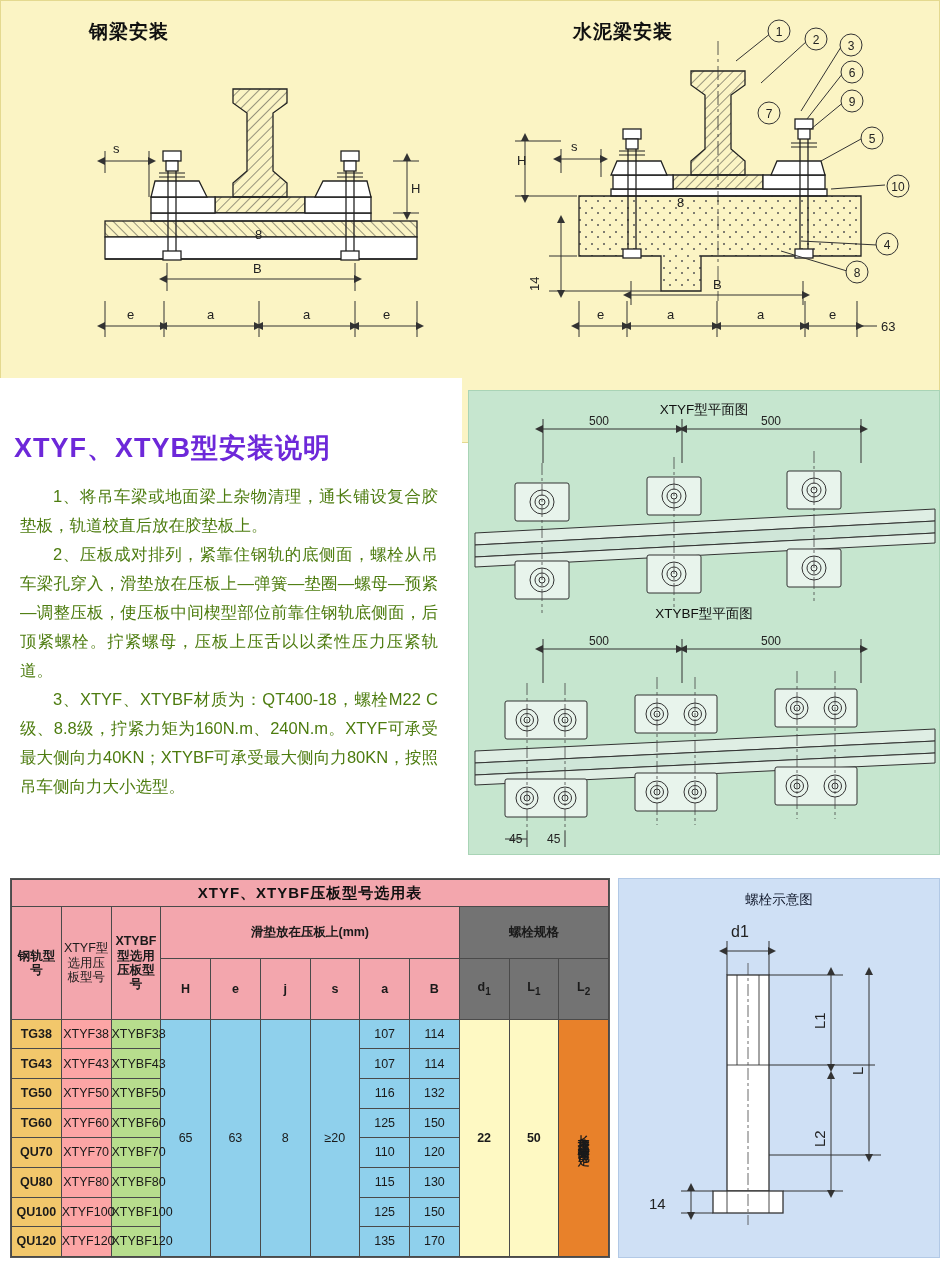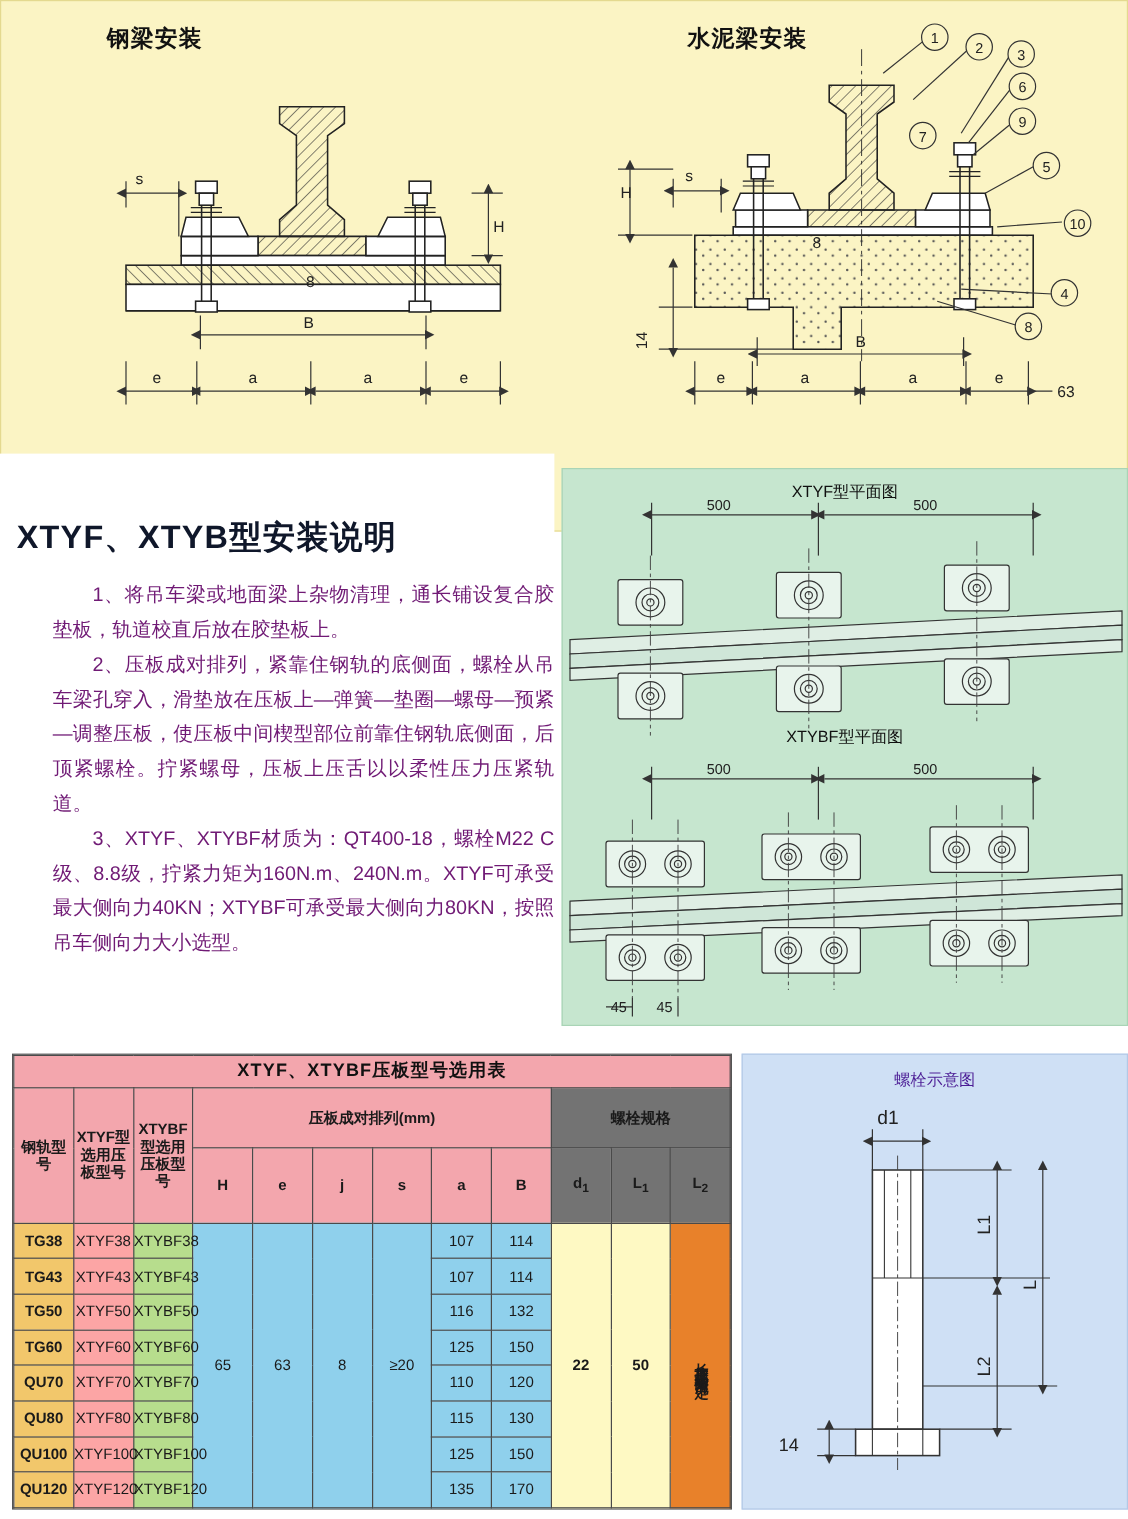"XTYF、XTYB型安装说明" #section-title { color: #0f172a -> #6d28d9 }
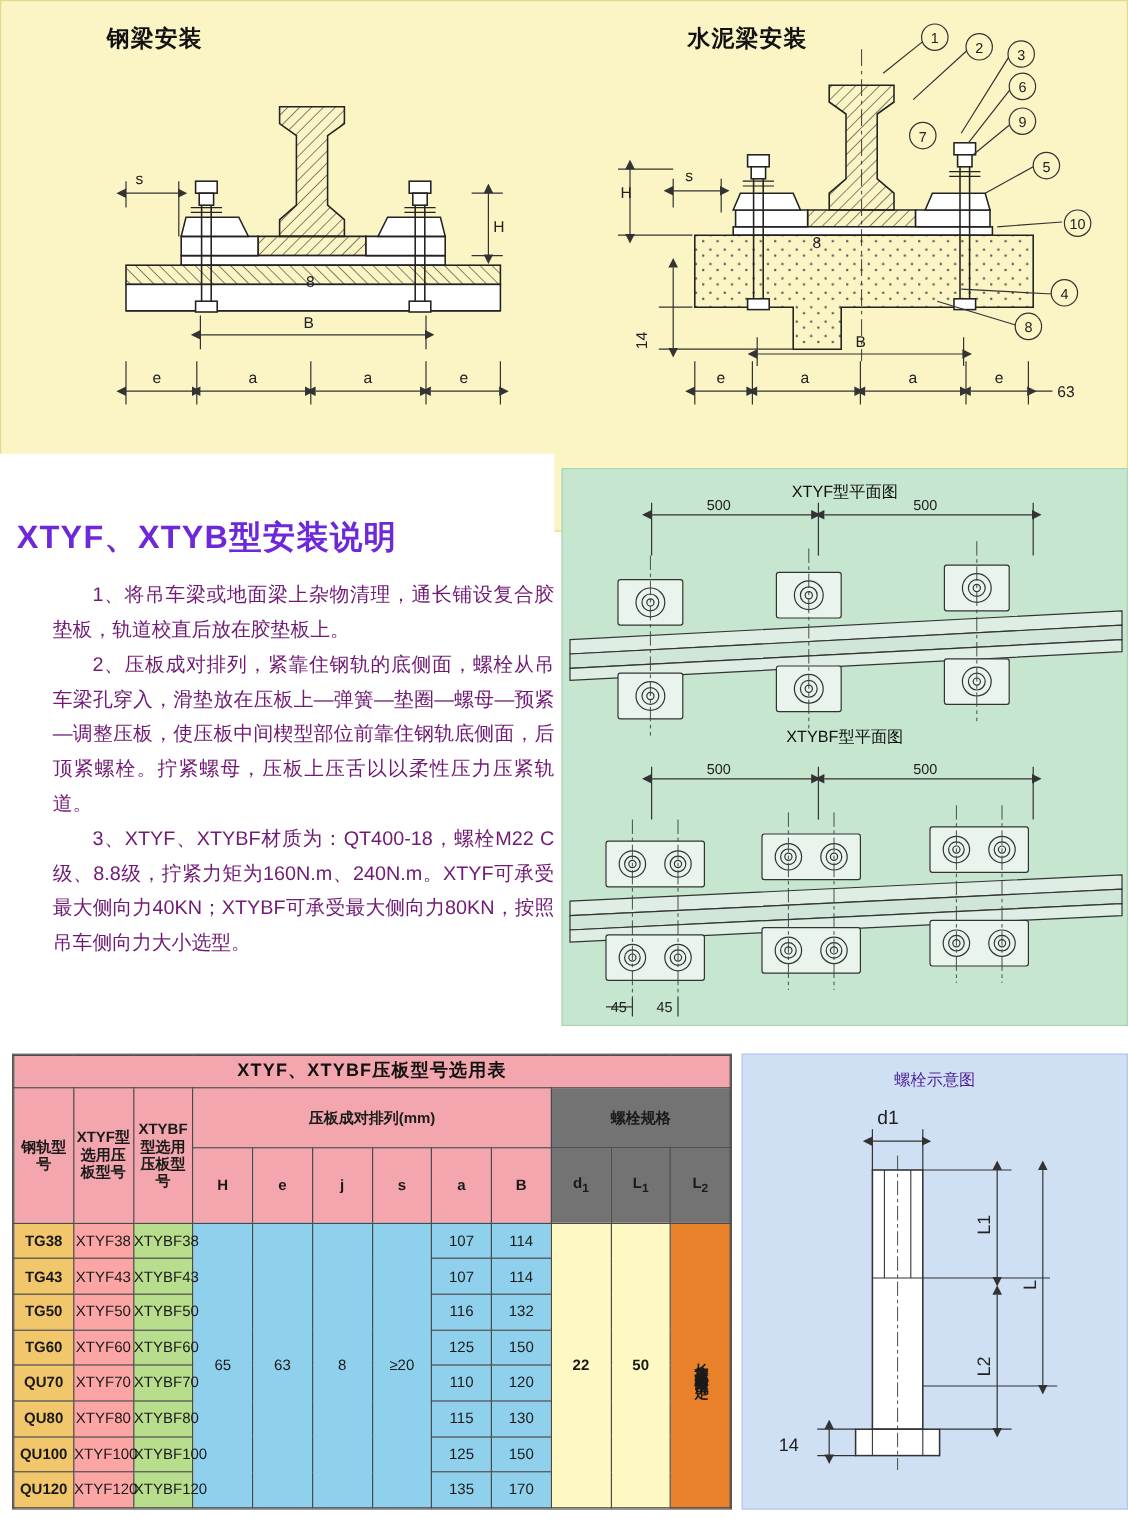"1、将吊车梁或地面梁上杂物清理，通长铺设复合胶垫板，轨道校直后放在胶垫板上。" #body-text { color: #701a75 -> #4d7c0f; left: 44px -> 20px }
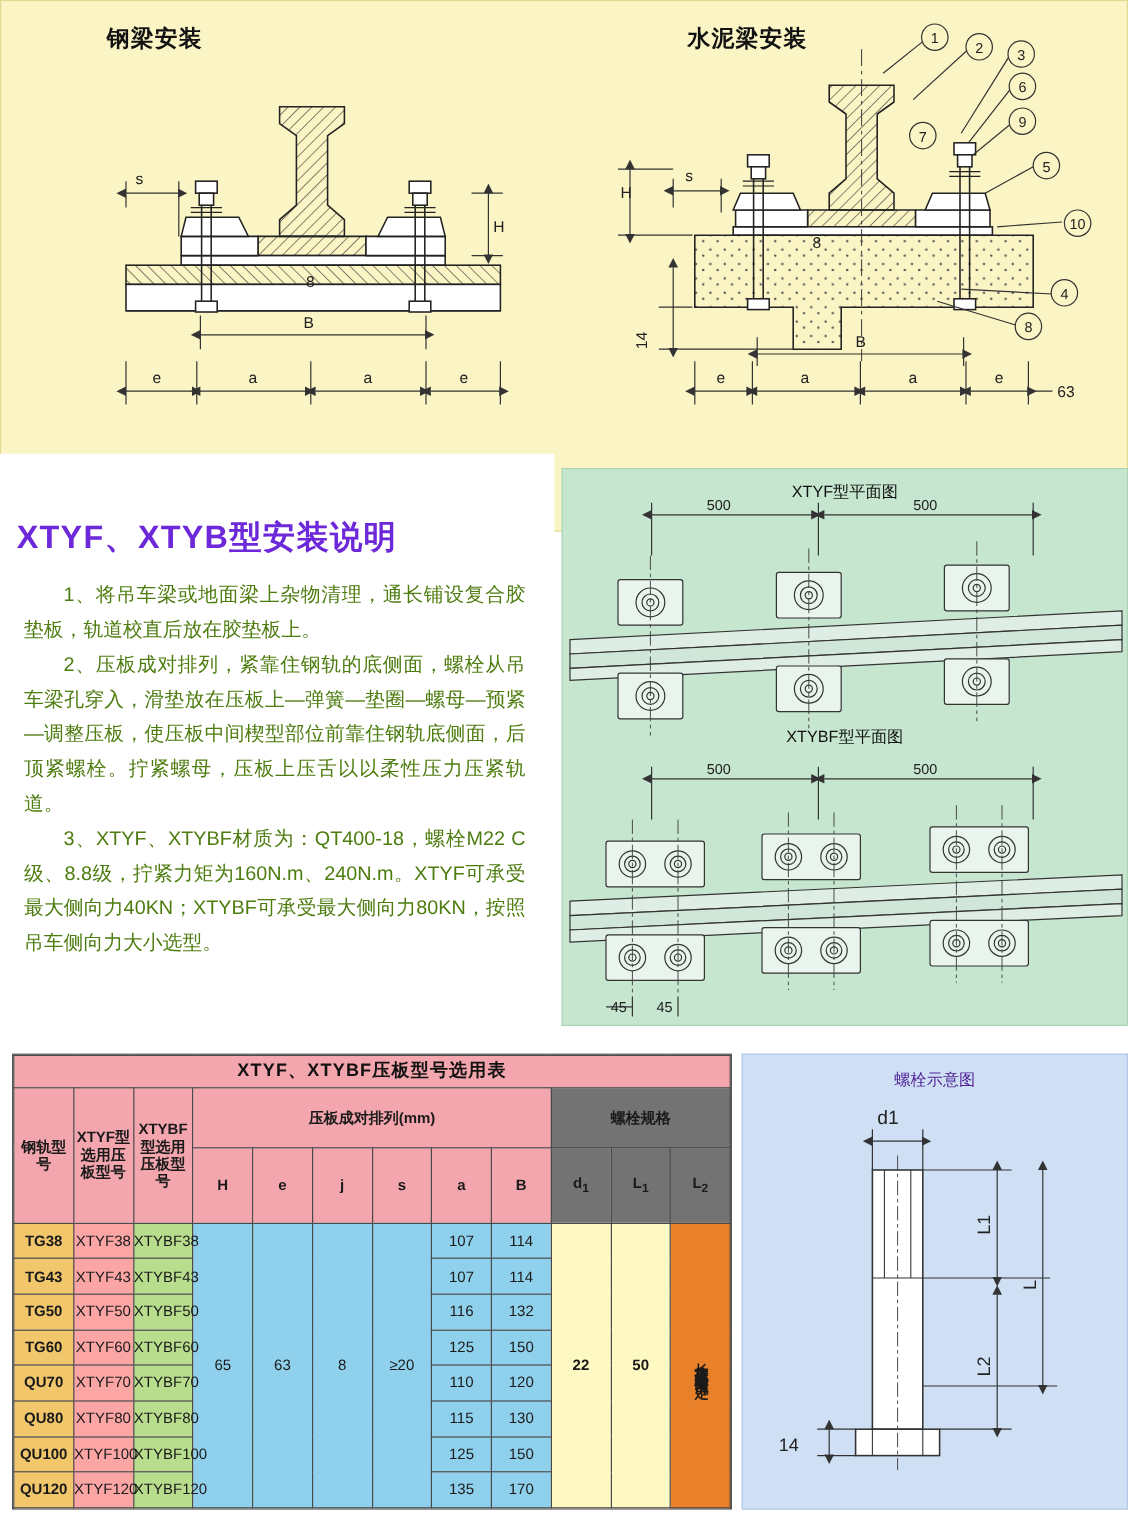"螺栓示意图" #bolt-title { color: #4c1d95 -> #0f172a }
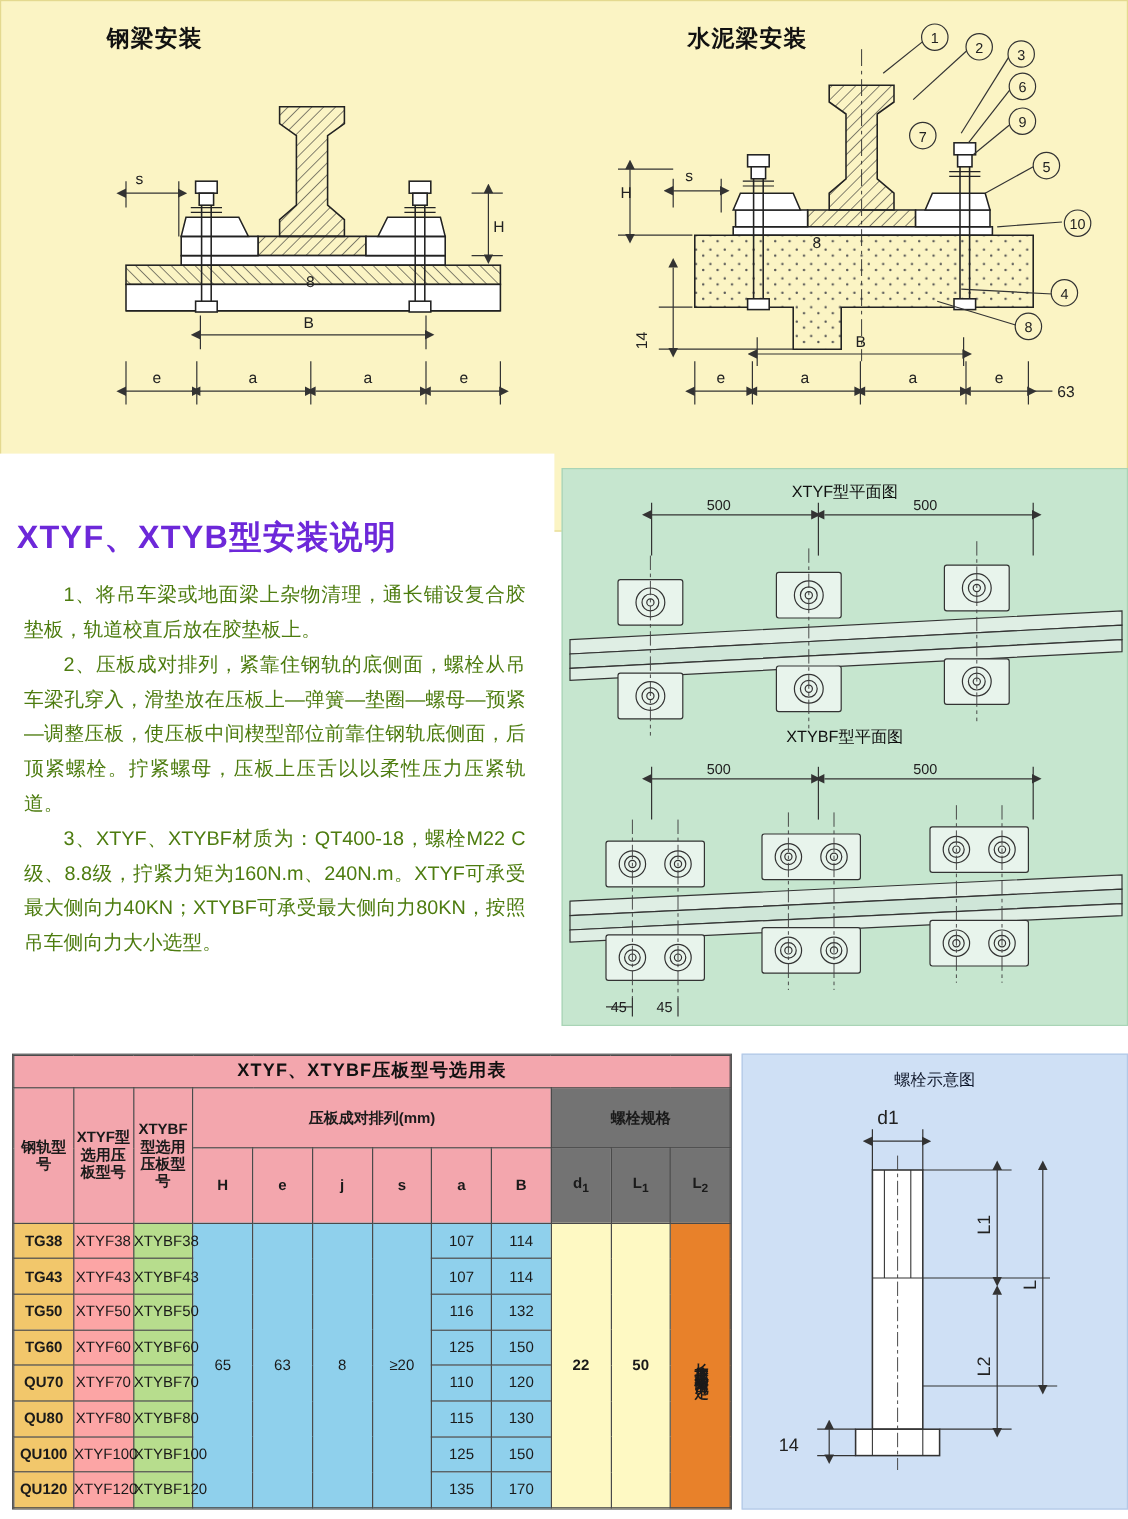"压板成对排列(mm)" td.hd-dim { text: 压板成对排列 -> 滑垫放在压板上 }
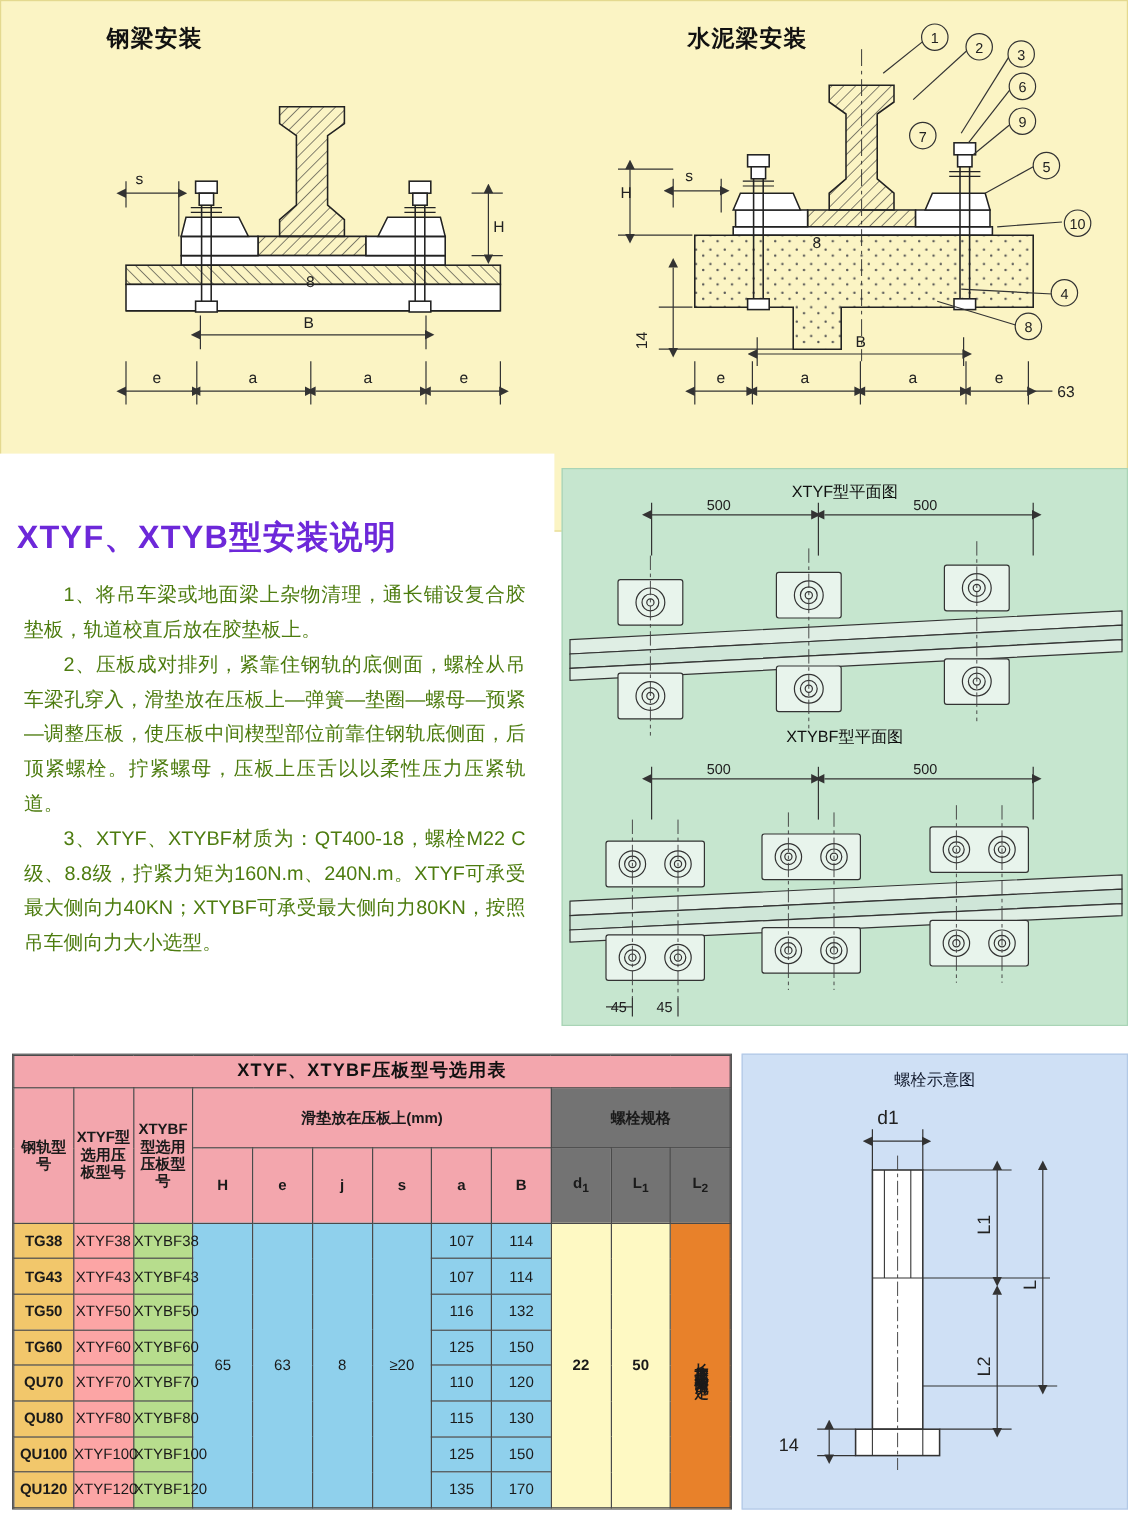"XTYF型选用压板型号" .hd-xtyf { font-weight: bold -> normal }
